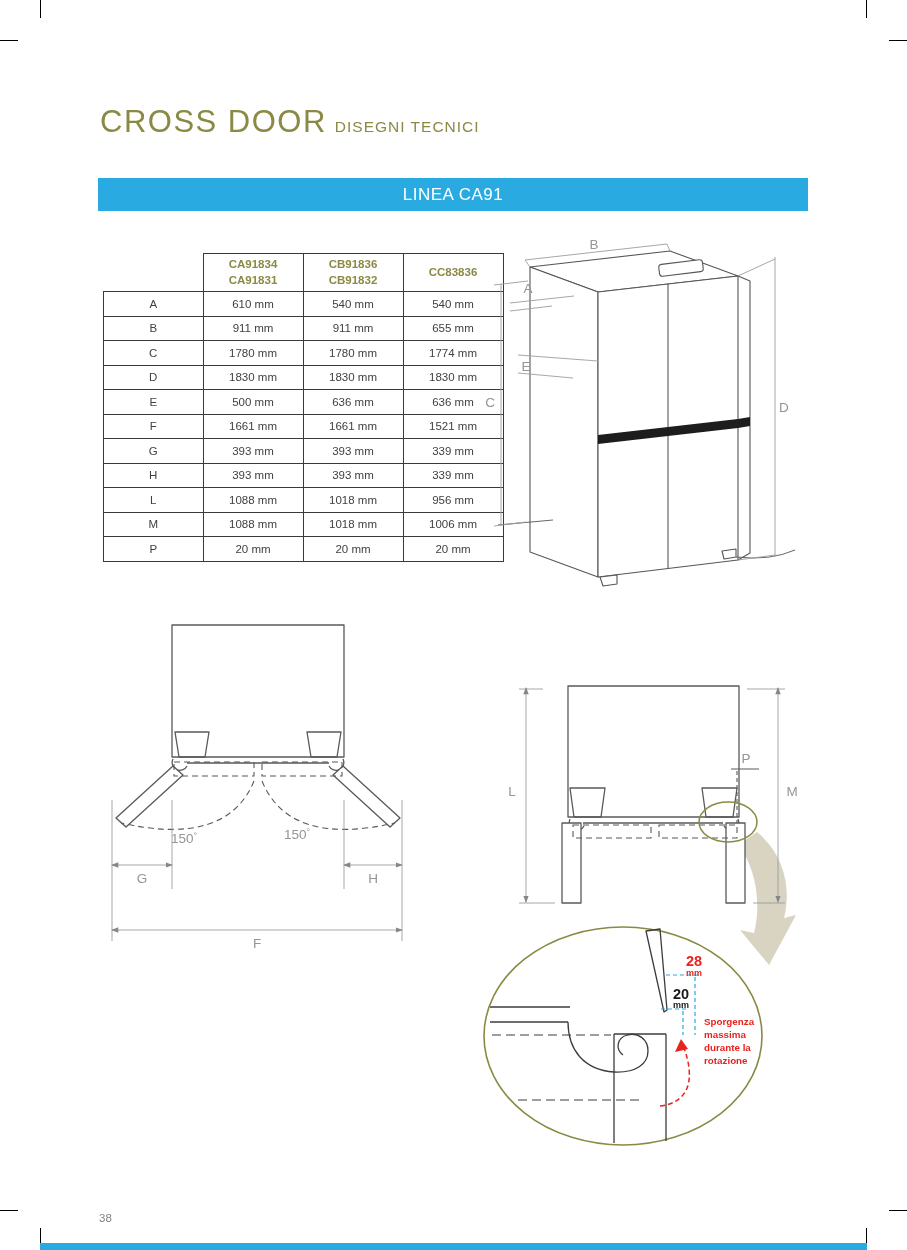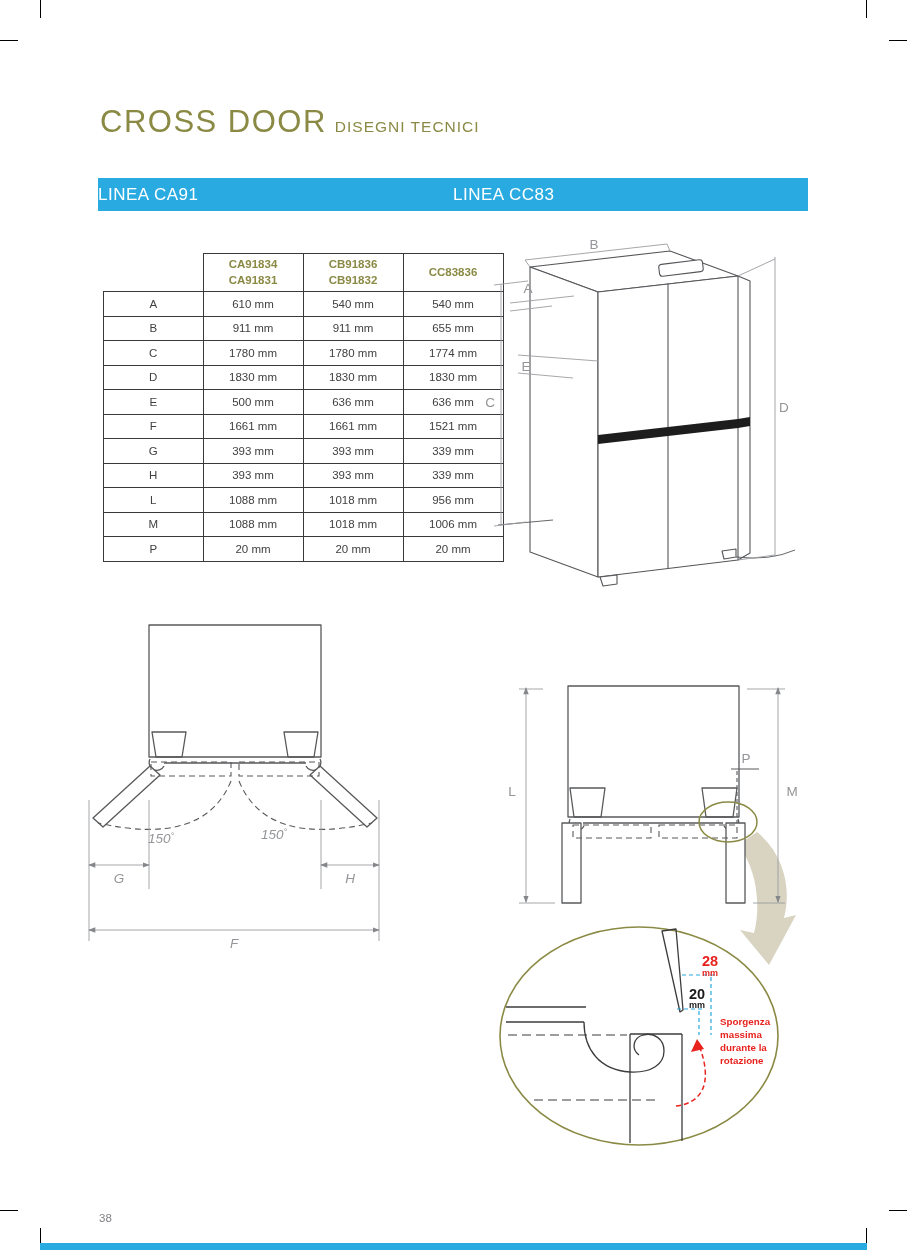"LINEA CA91" .linea-bar .cell { text-align: none -> center }
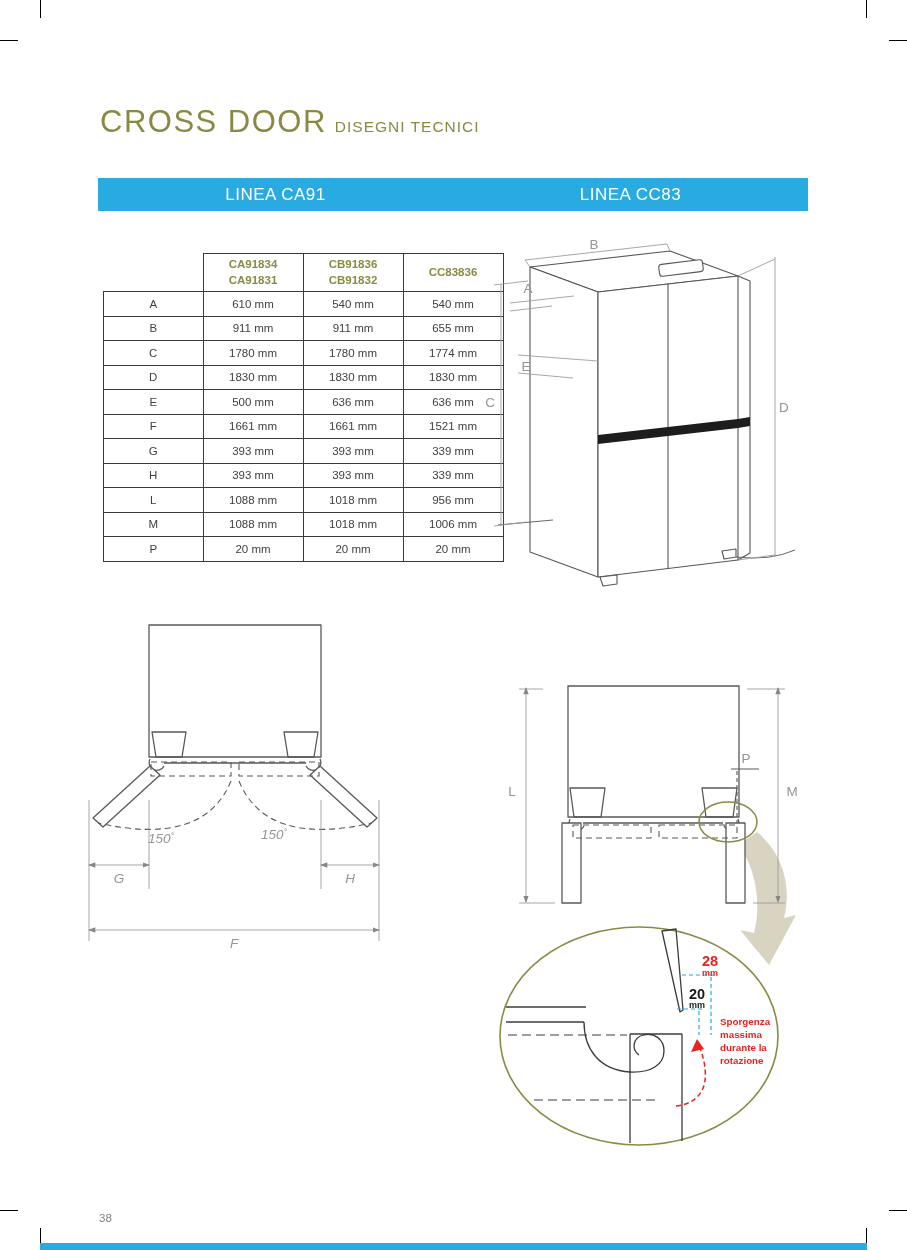"LINEA CC83" div.cell { html: <div>LINEA CC83</div> -> none }
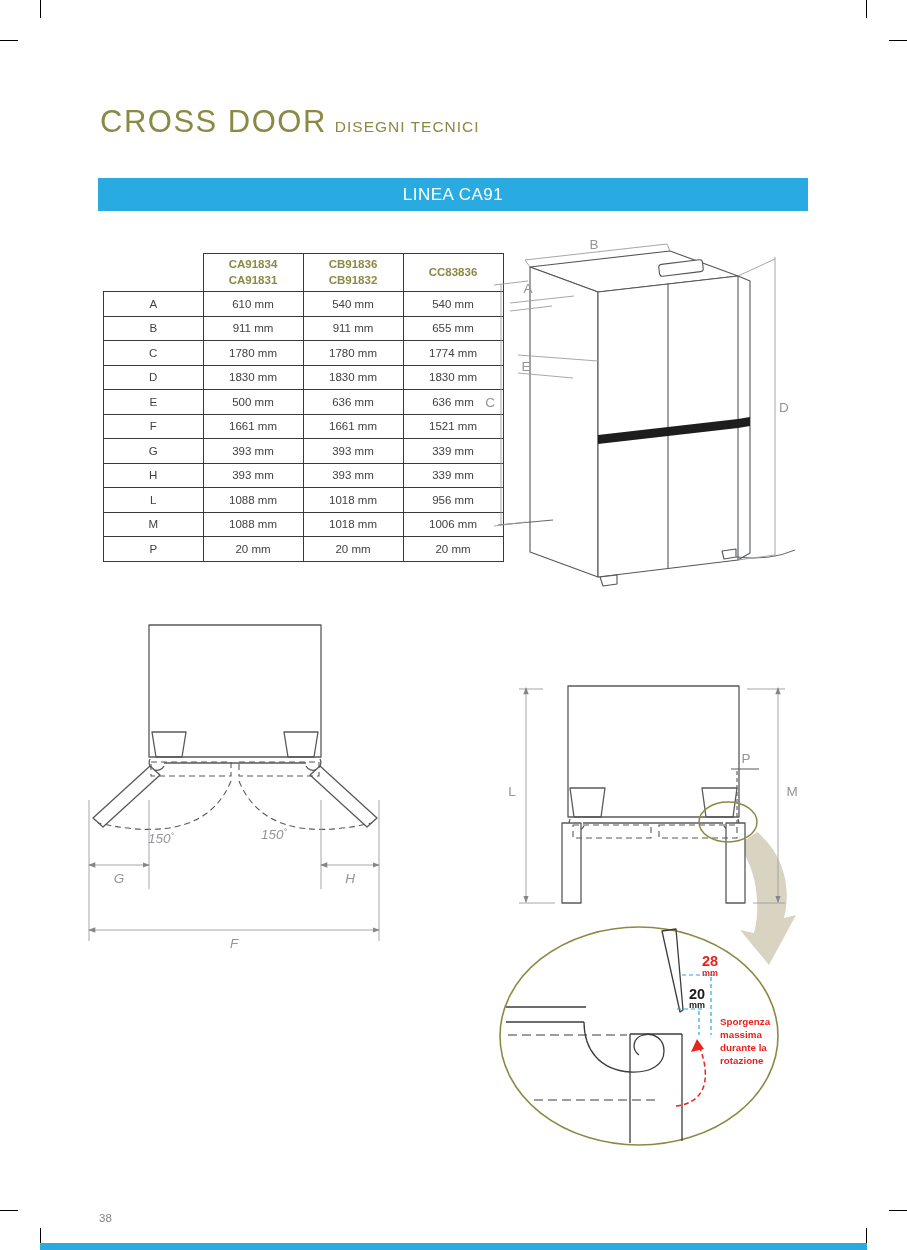"150°" div.diagram { font-style: italic -> none; left: 76px -> 99px }
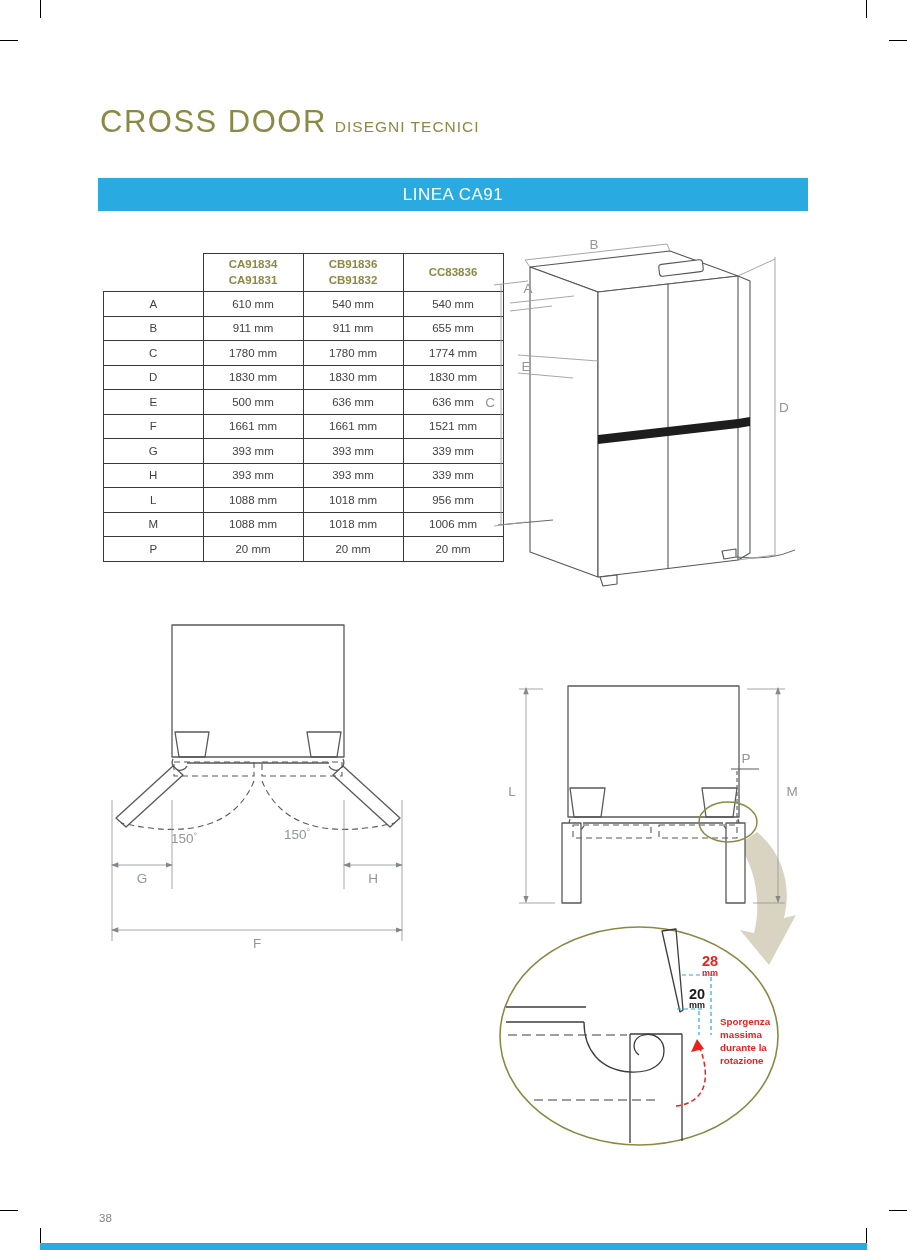"28" div.diagram { left: 496px -> 480px }
